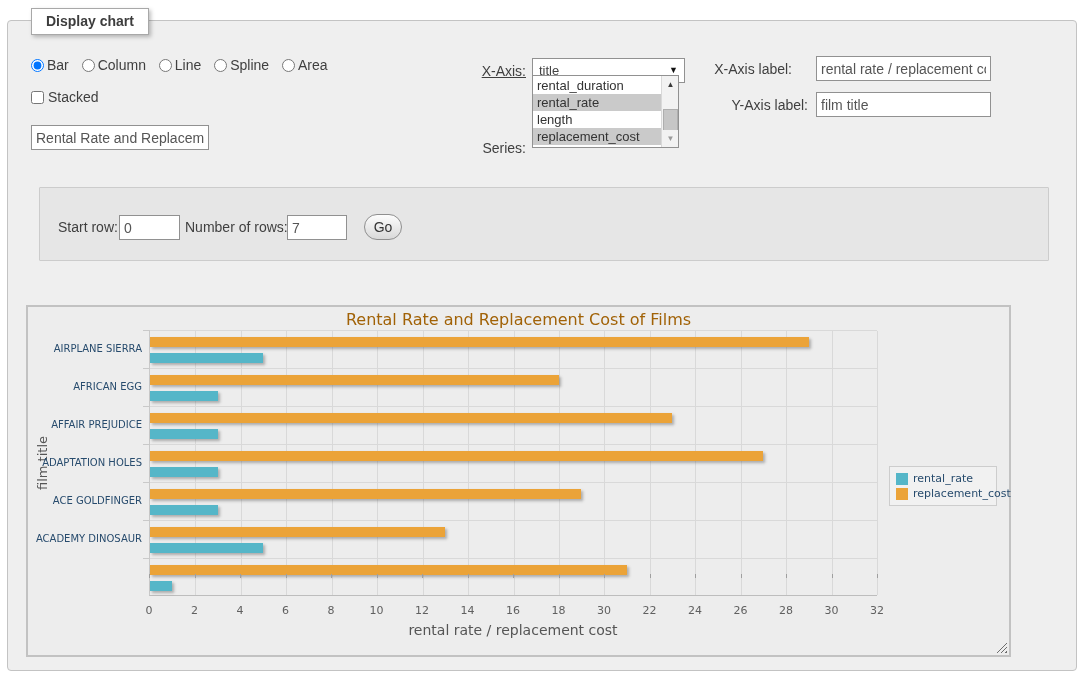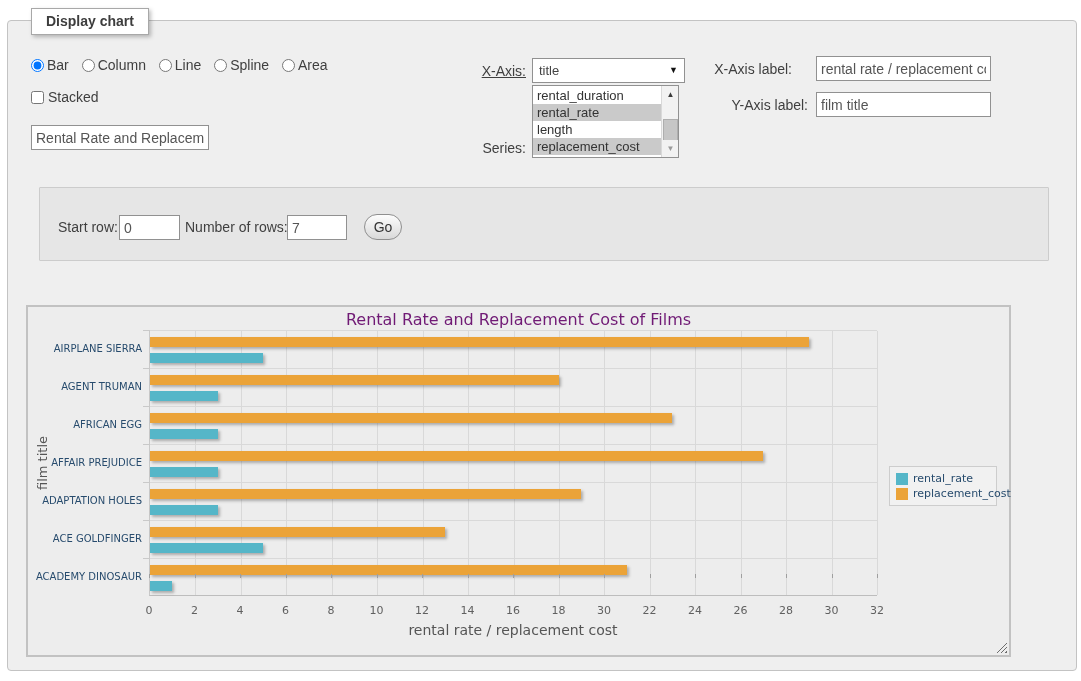"rental_duration" .listbox { top: 64px -> 54px }
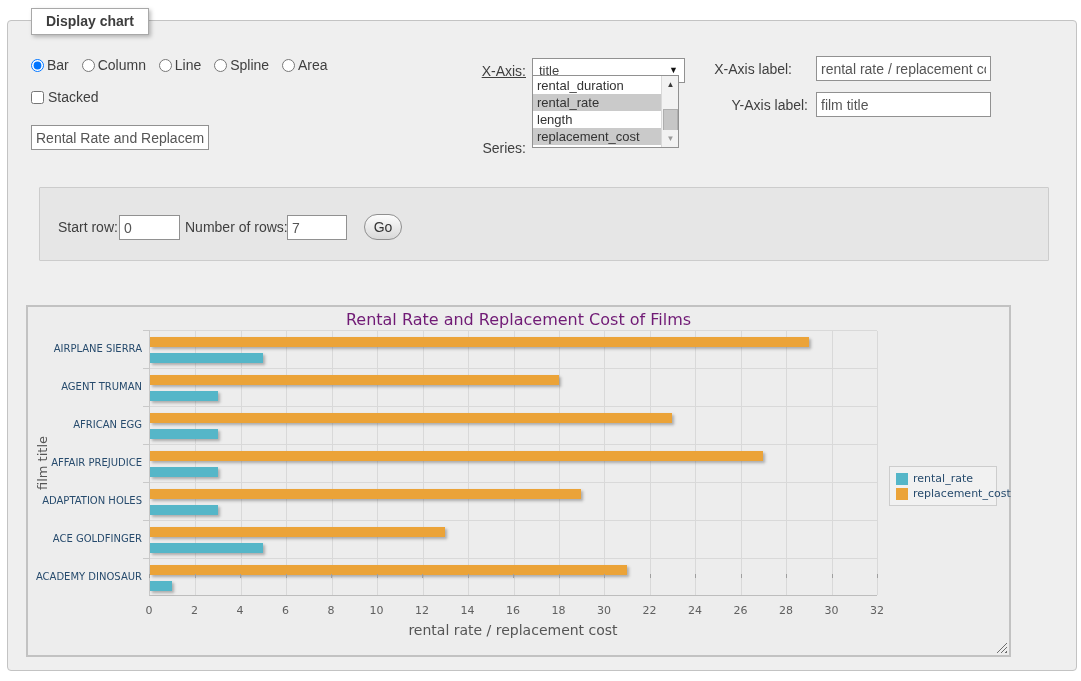"Rental Rate and Replacement Cost" .chart-title { color: #701a75 -> #a16207 }
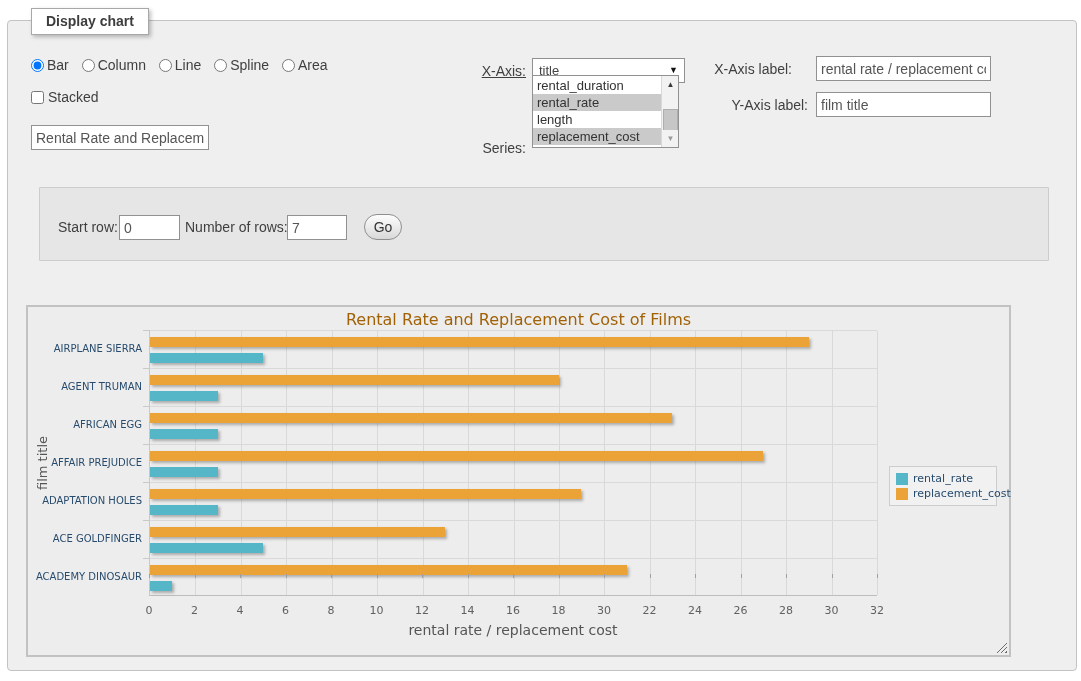"AGENT TRUMAN" div.ylabel { html: <div>AGENT TRUMAN</div> -> none }
